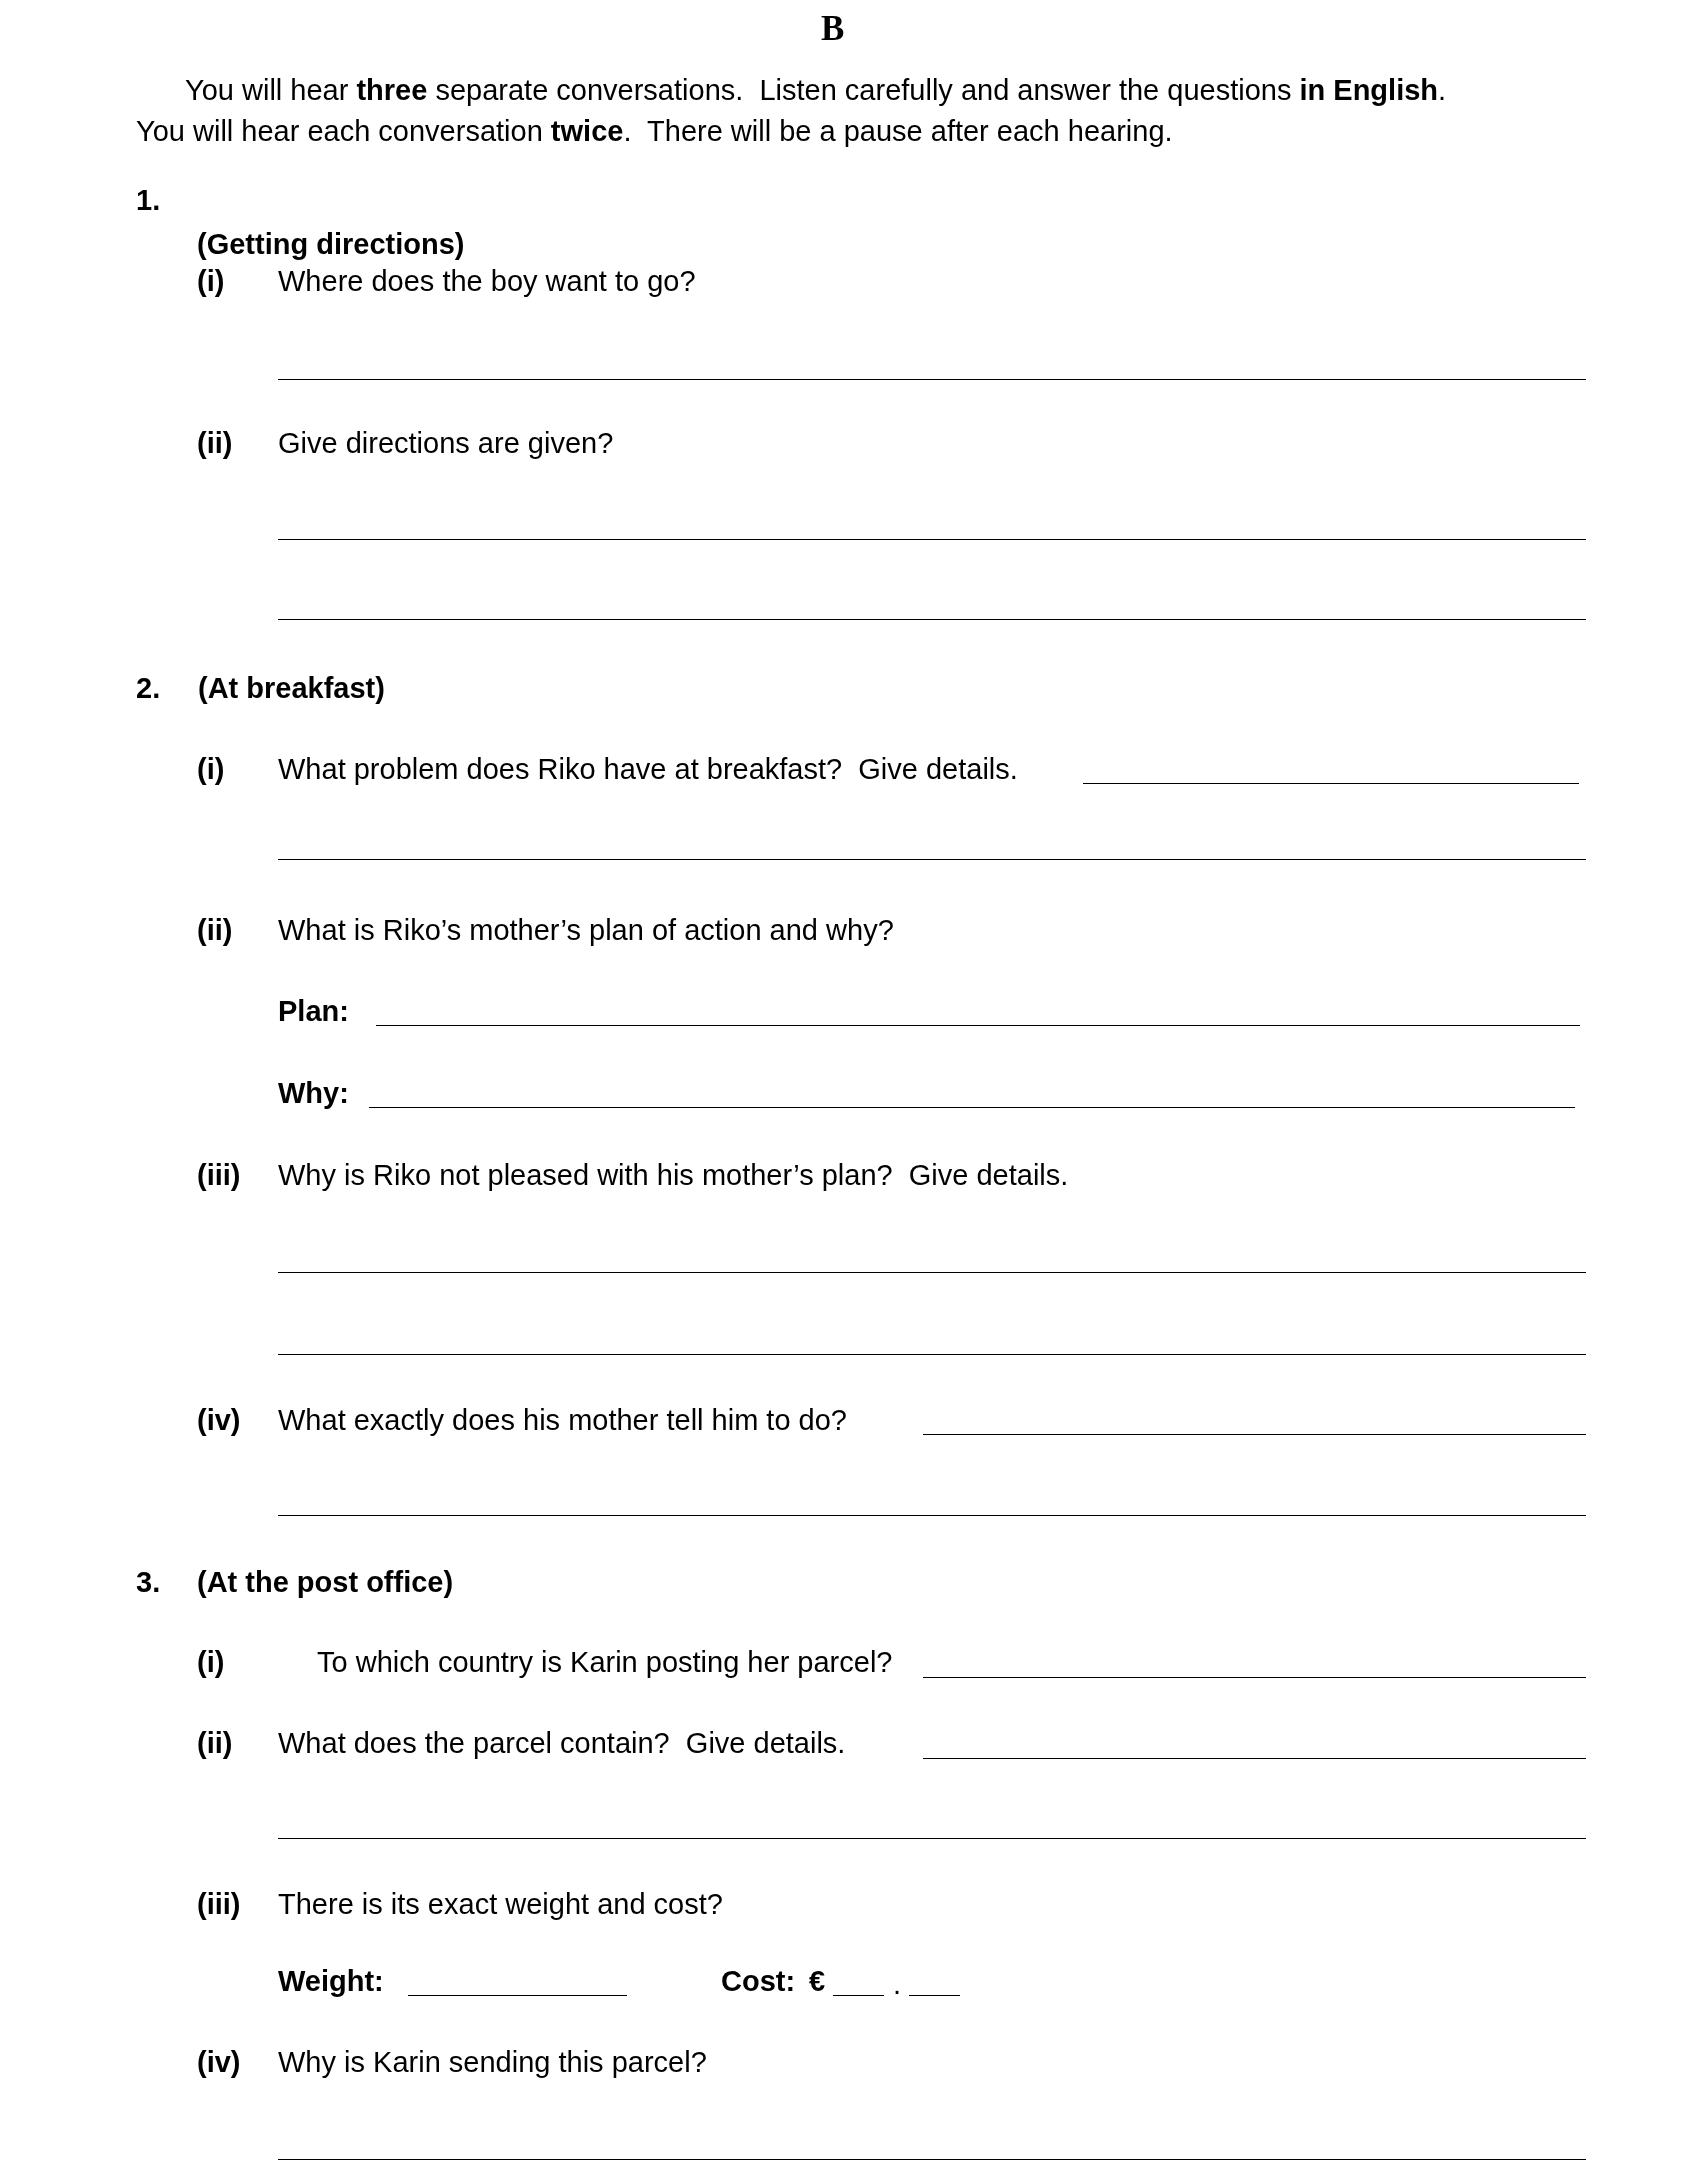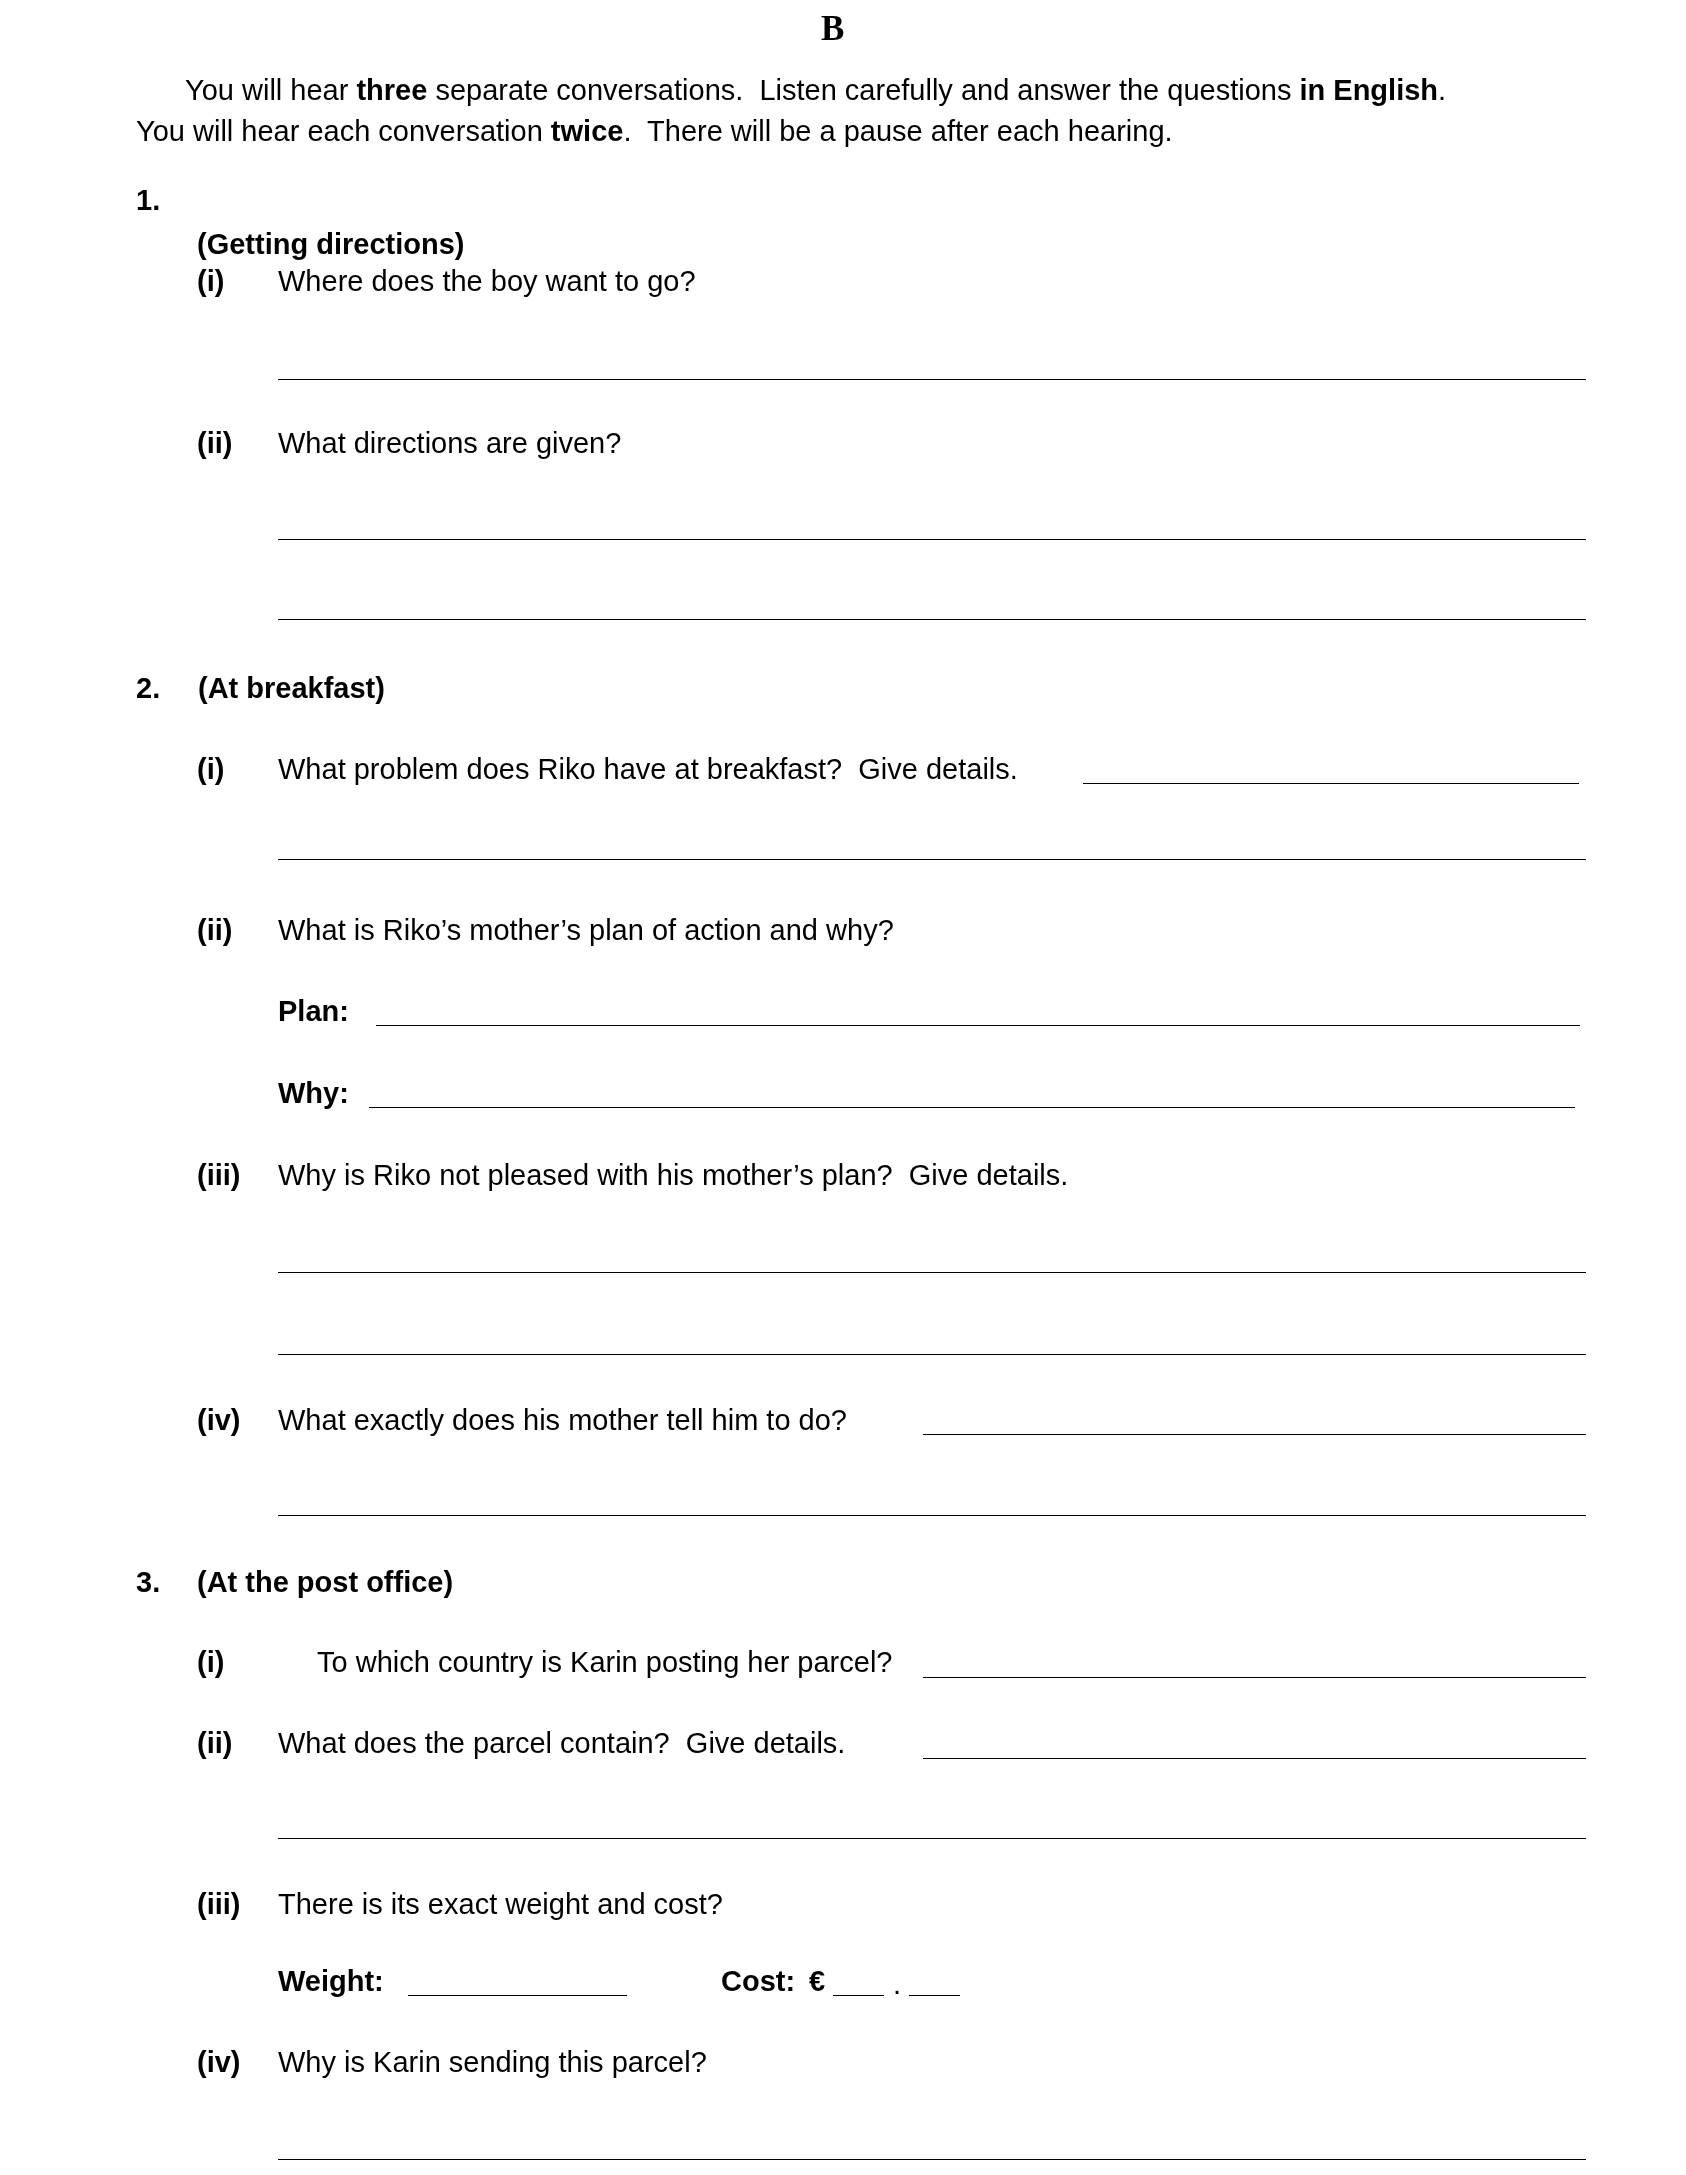"What directions are given?" div.abs { text: What -> Give }
